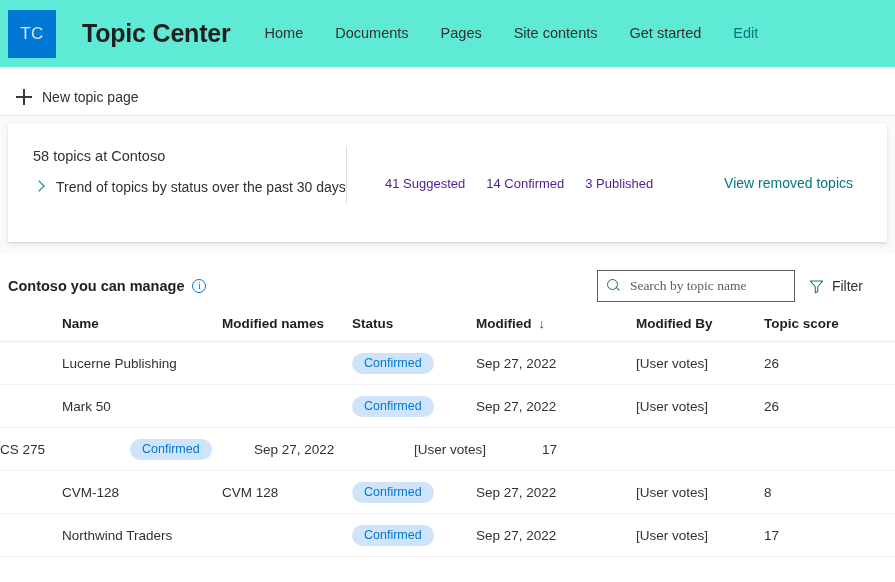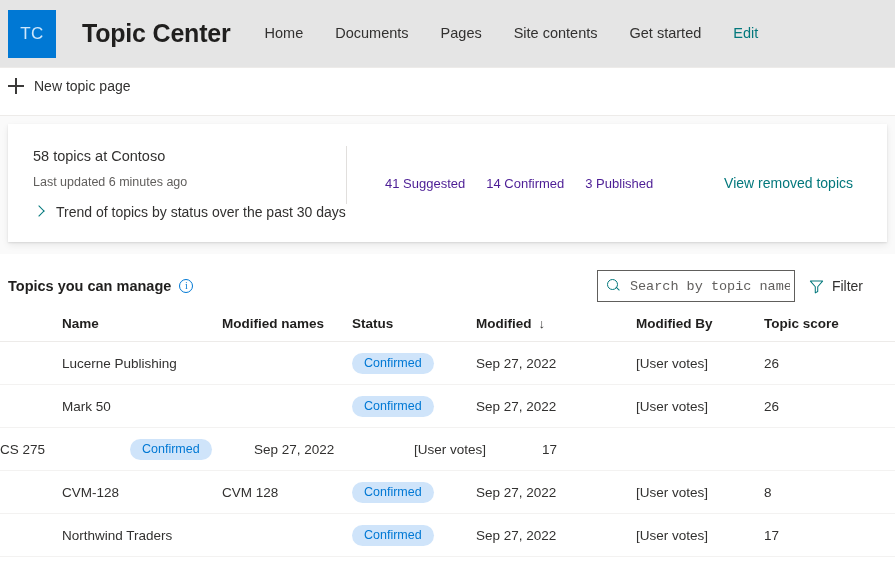"TC" .site-header { background: #e5e5e5 -> #5eead4 }
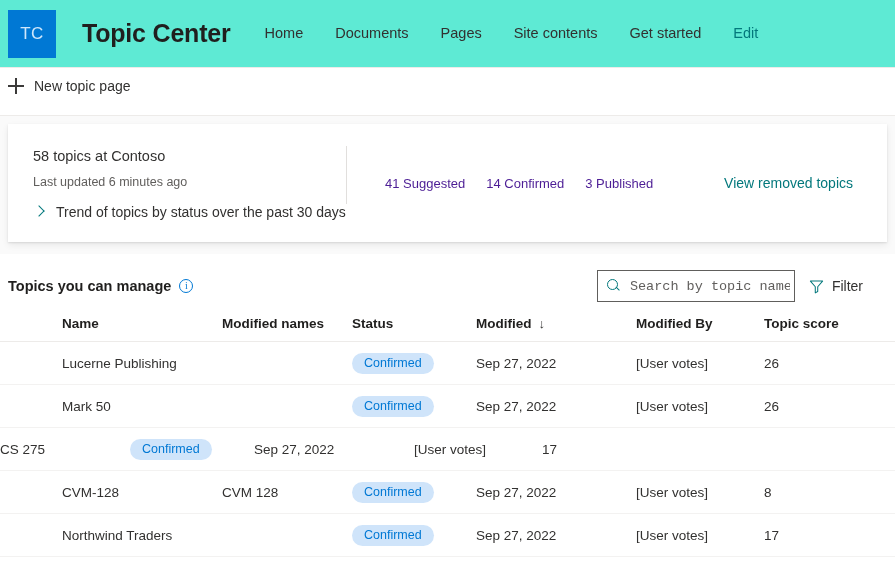"New topic page" .command-bar { align-items: flex-start -> flex-end; padding-left: none -> 8px }
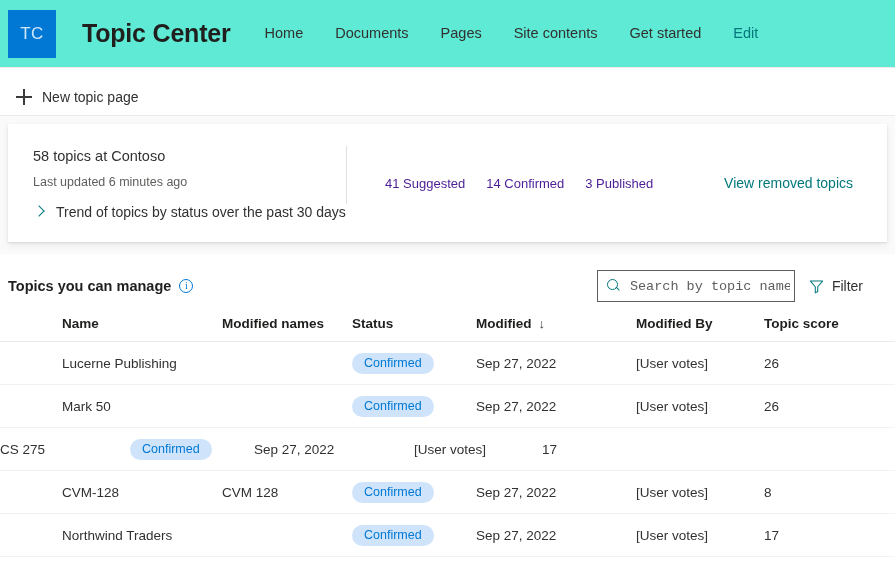"Last updated 6 minutes ago" div.card-updated { html: <div>Last updated 6 minutes ago</div> -> none }
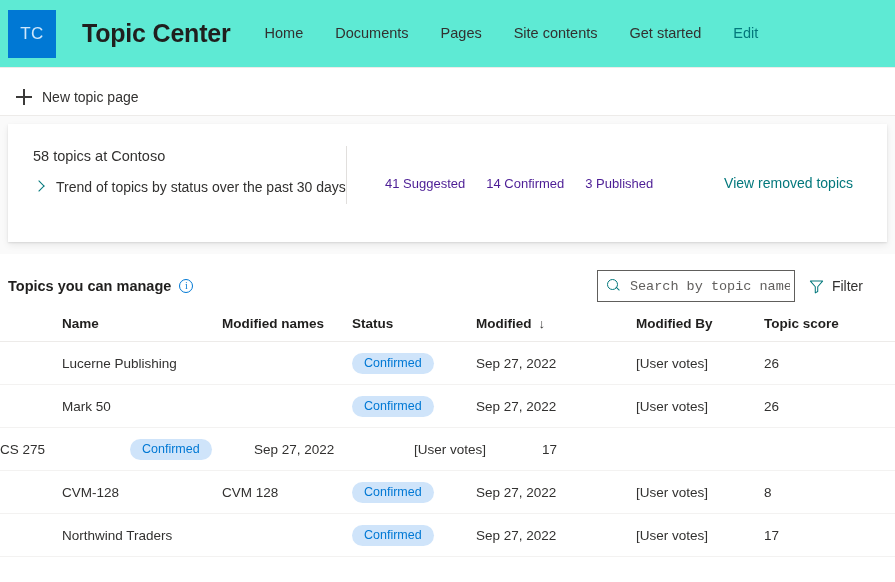"Topics you can manage" span.list-title { text: Topics -> Contoso }
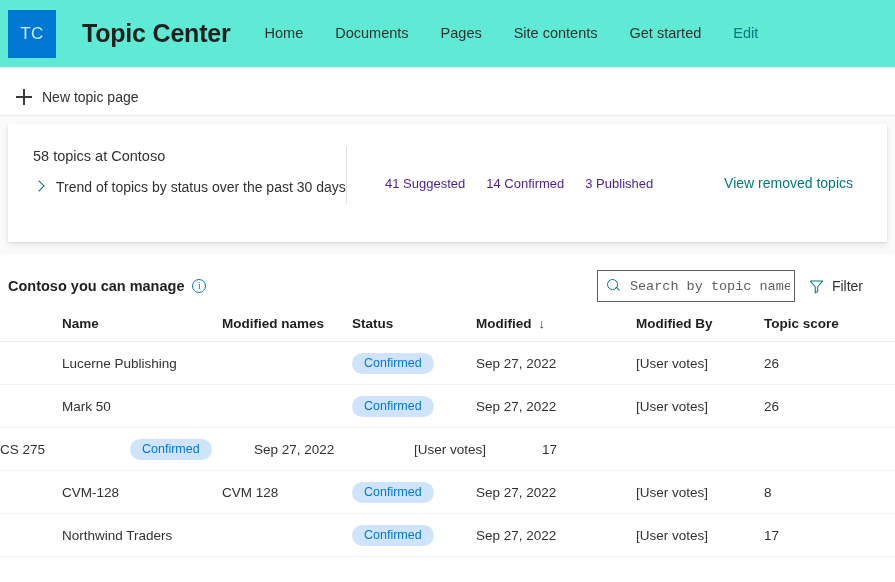"Search by topic name" .search-input { font-family: Liberation Mono, monospace -> Liberation Serif, serif }
